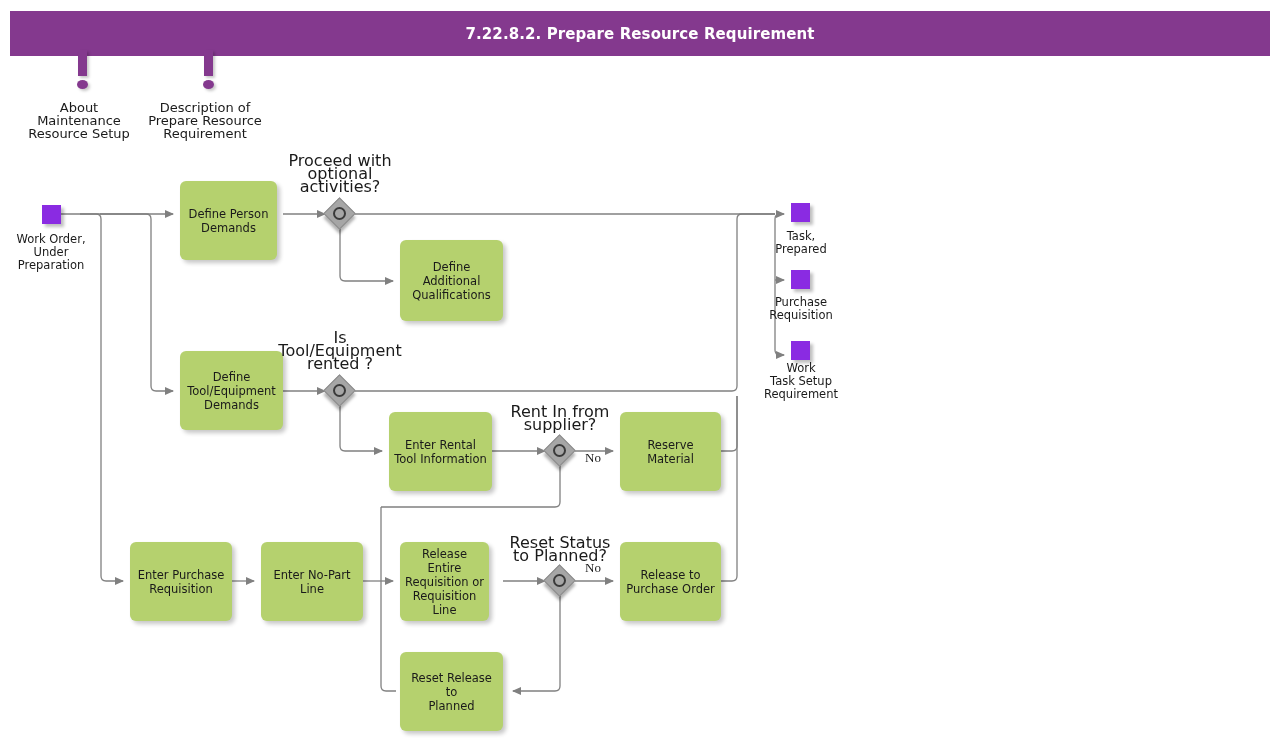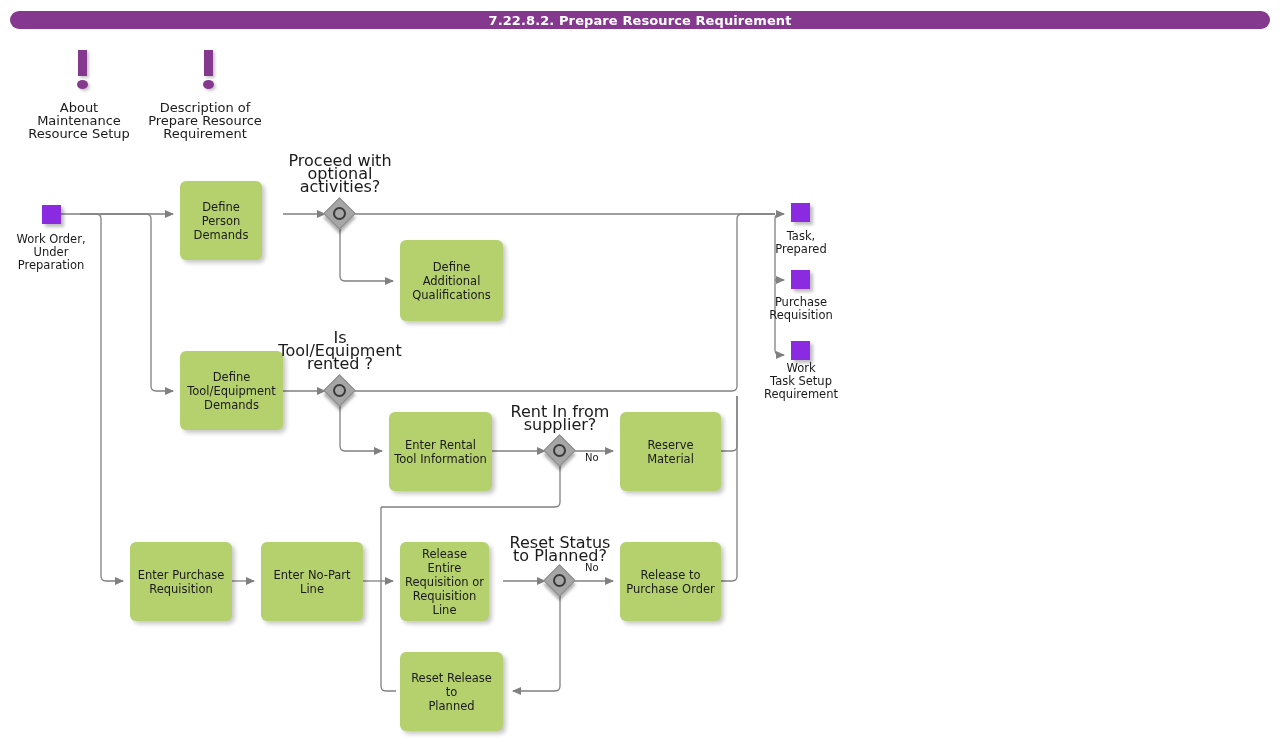"7.22.8.2. Prepare Resource Requirement" #titlebar { border-radius: 12px -> none; font-size: 13px -> 15px; height: 18px -> 45px }
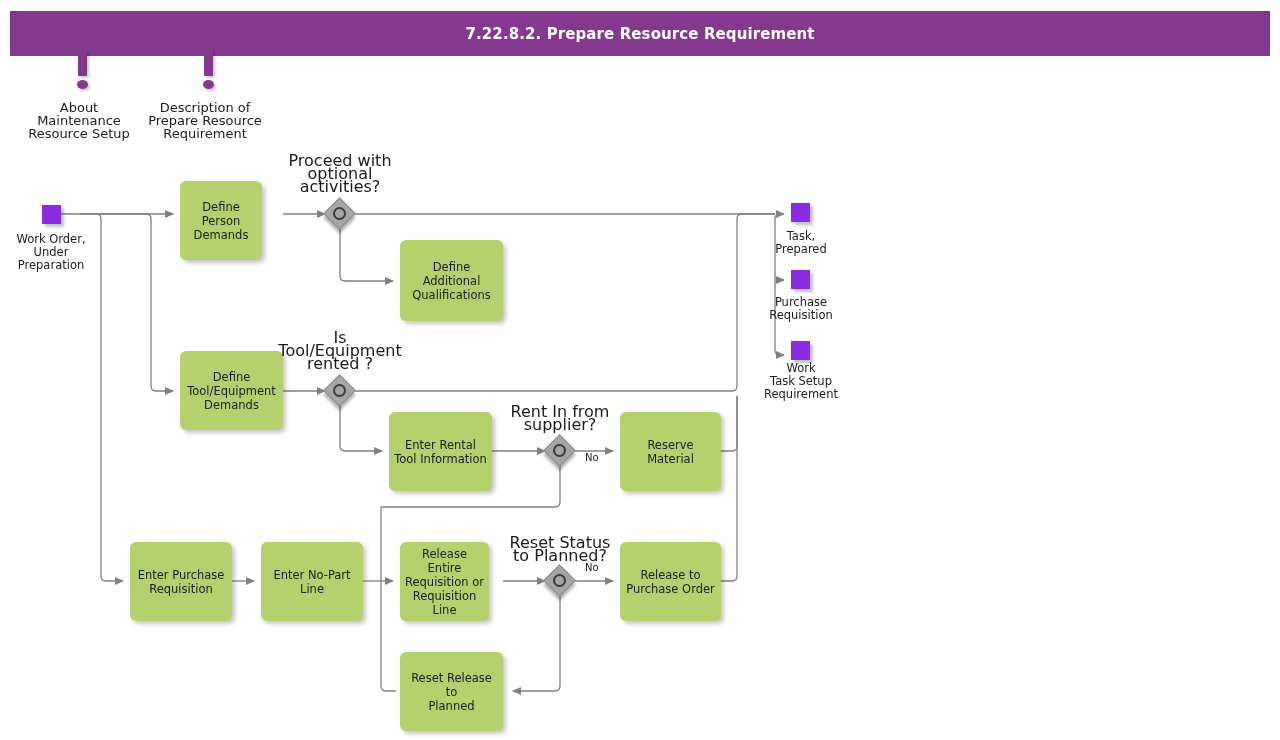"Define Person" div.task { width: 82px -> 97px }
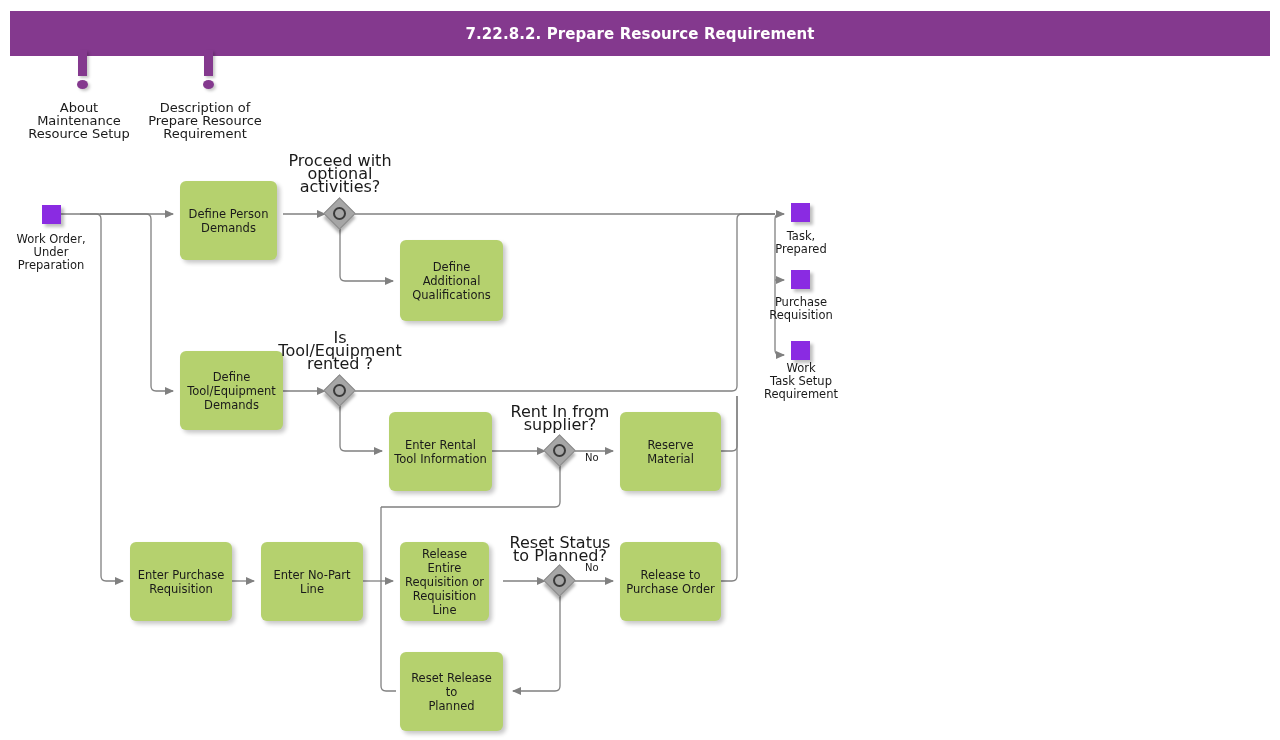"No" .edge-label { font-family: none -> Liberation Serif, serif; font-size: 10px -> 13px }
